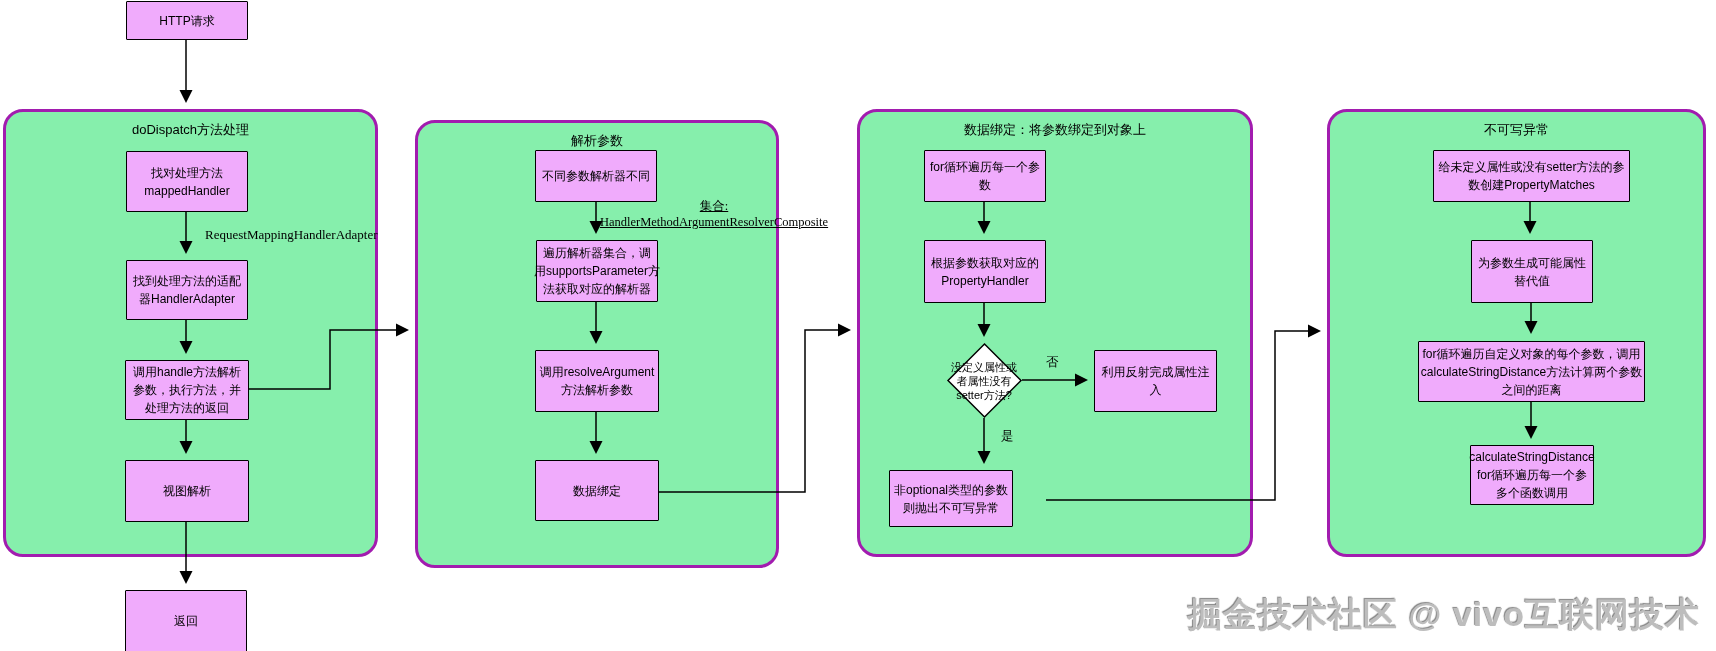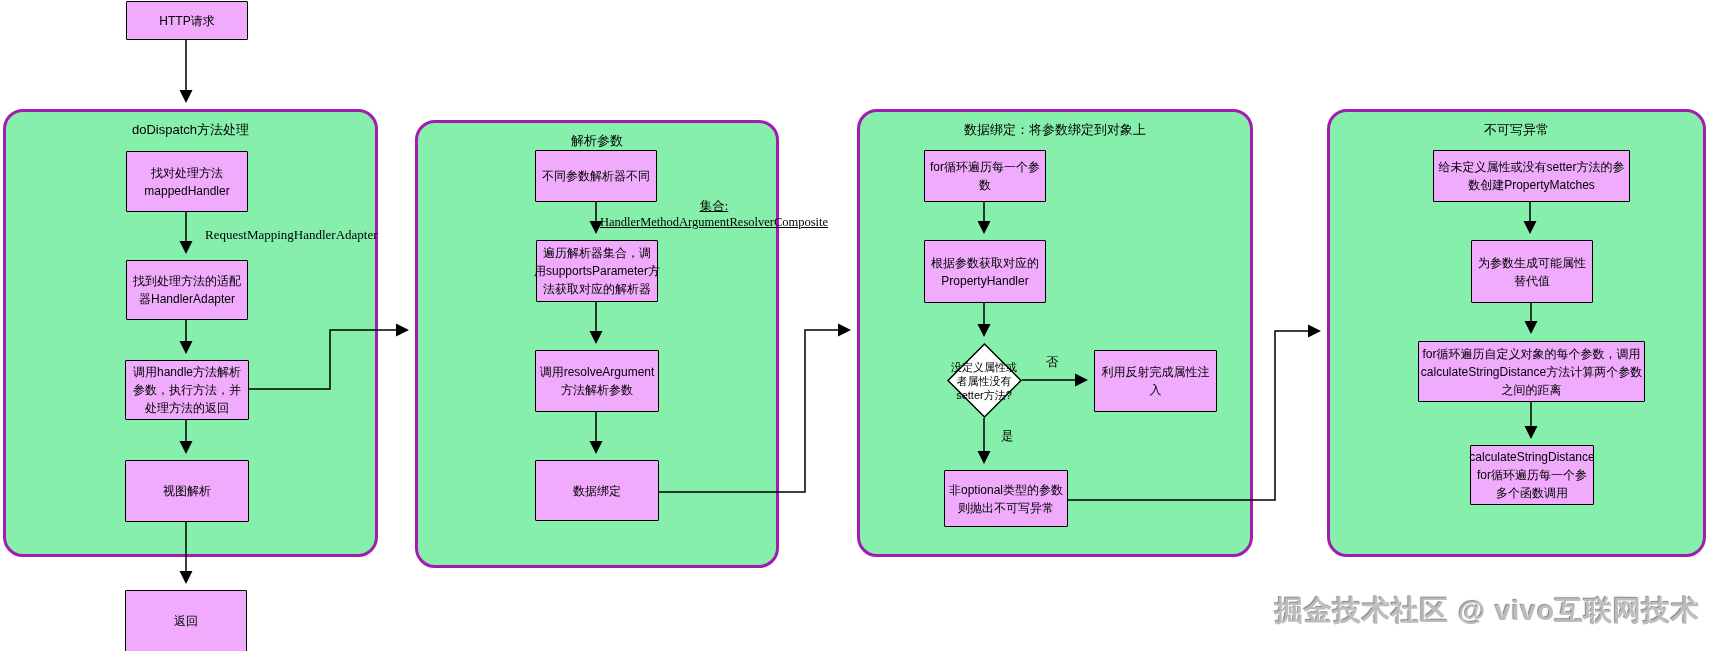"非optional类型的参数" div.node { left: 944px -> 889px }
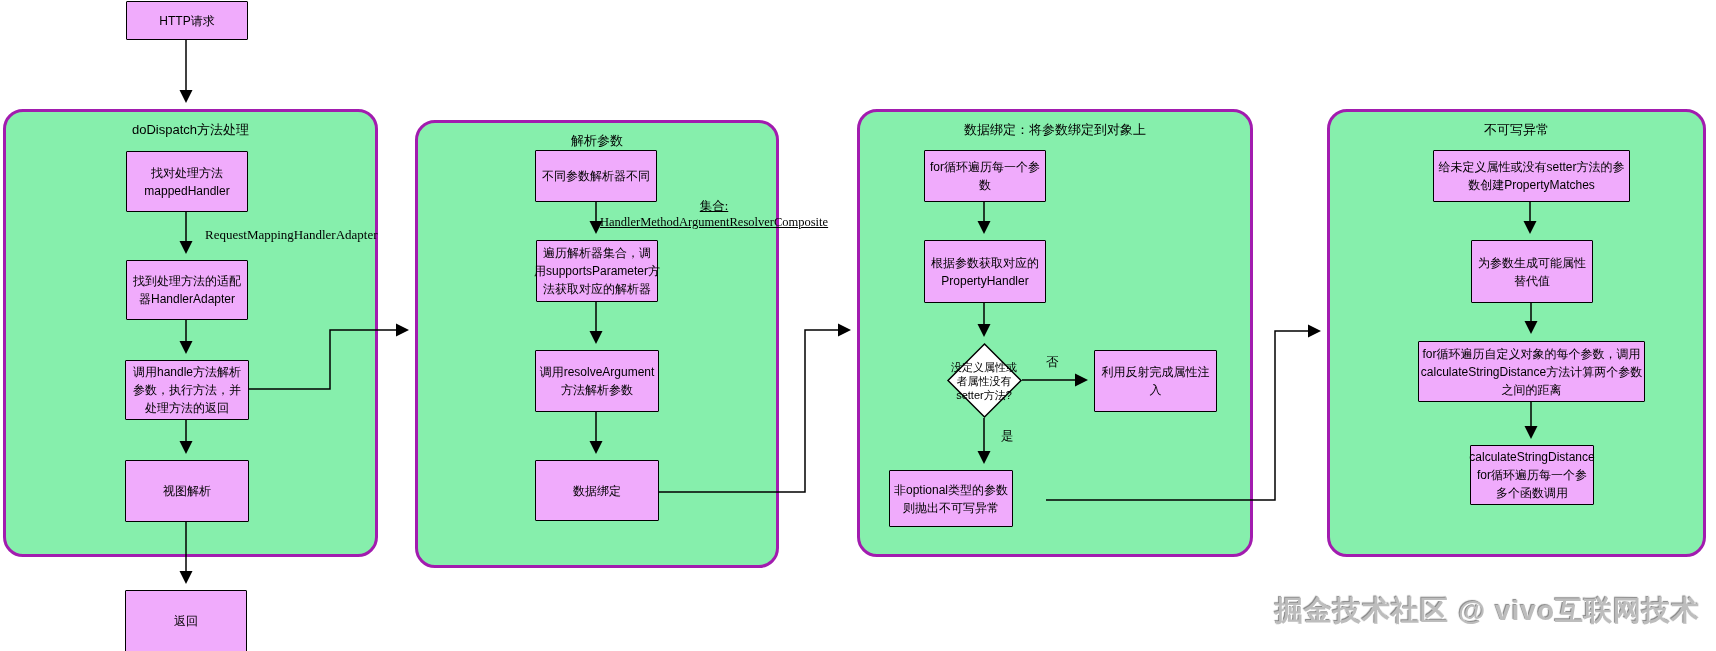"掘金技术社区 @ vivo互联网技术" .watermark { font-size: 28px -> 34px }
